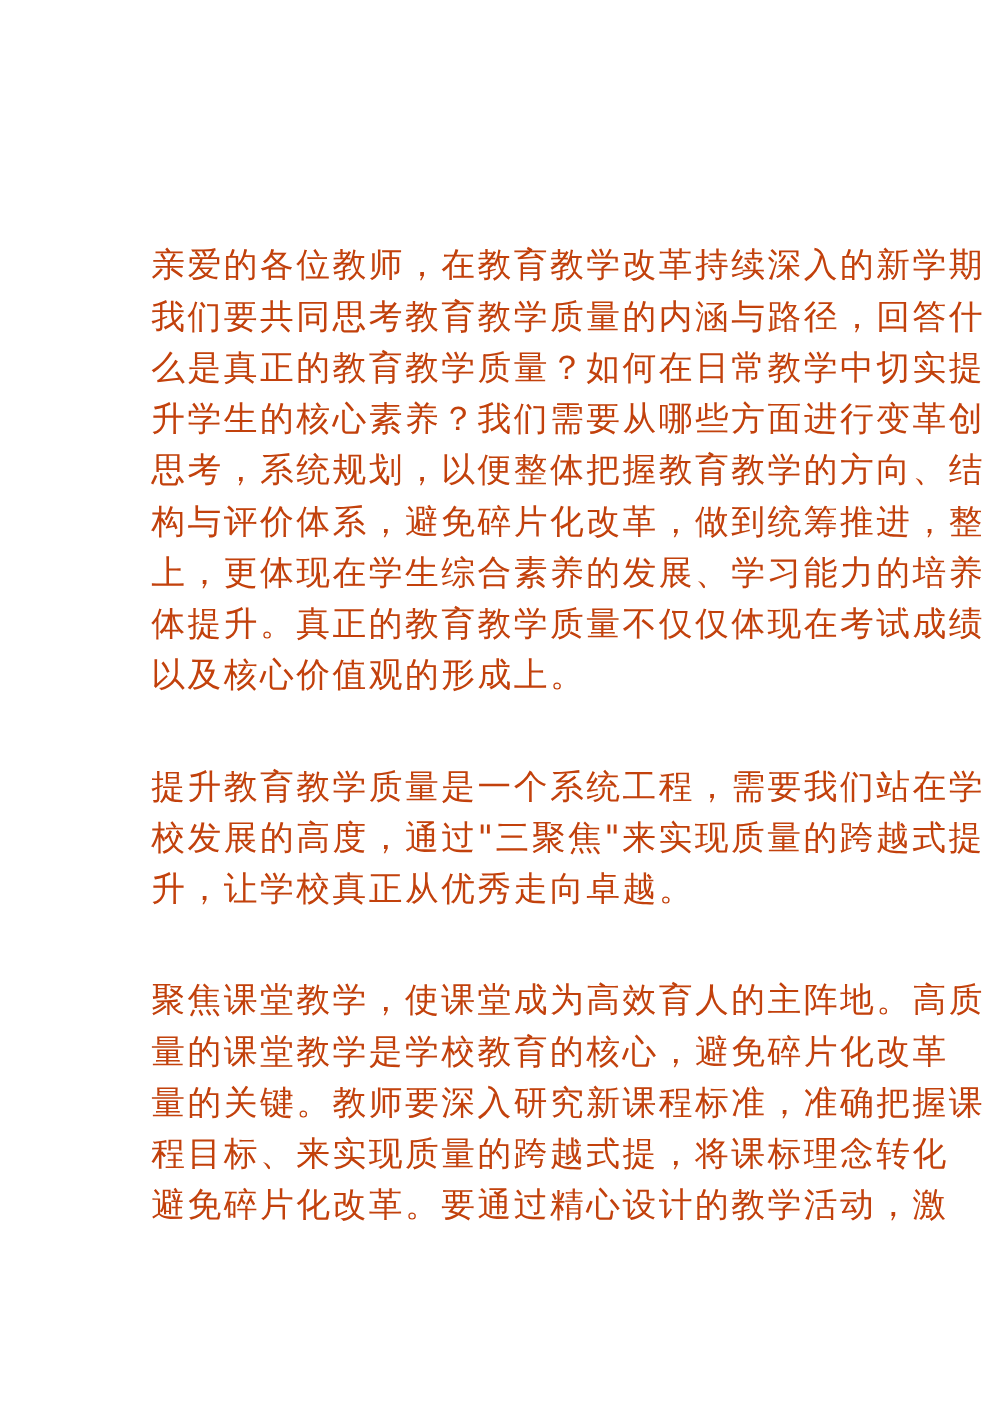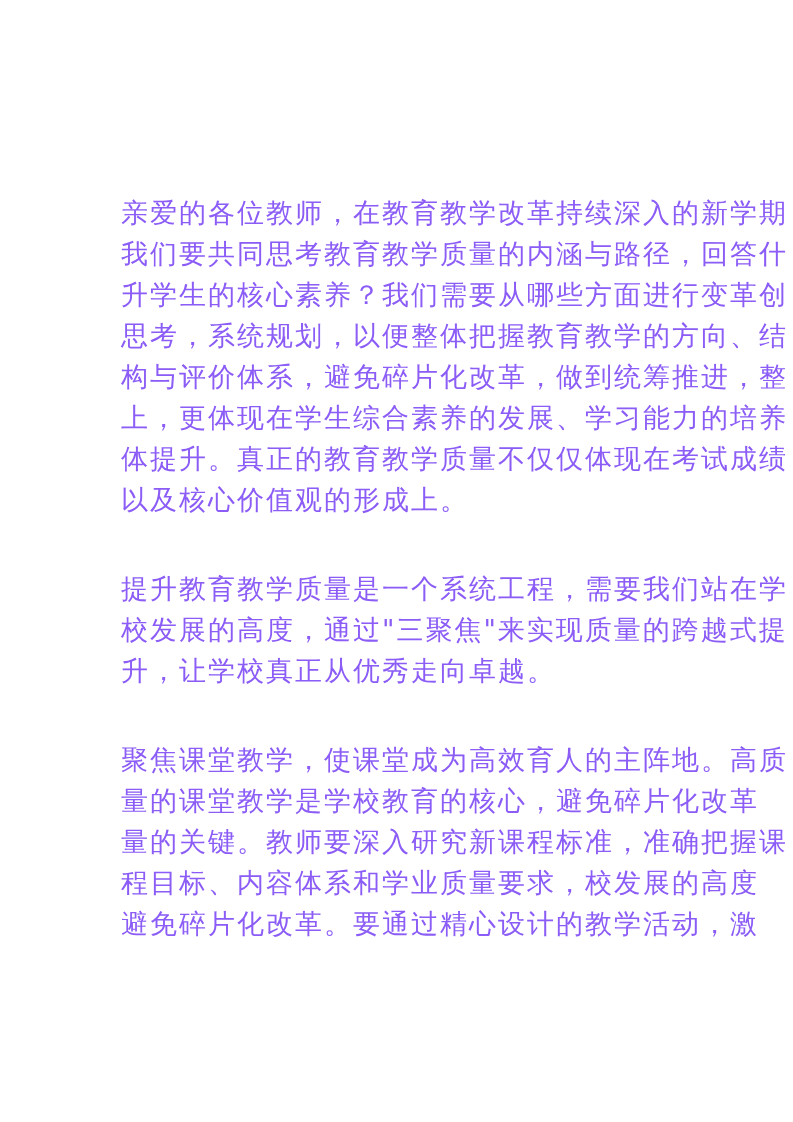"亲爱的各位教师，在教育教学改革持续深入的新学期" .page { color: #8b5cf6 -> #c2410c }
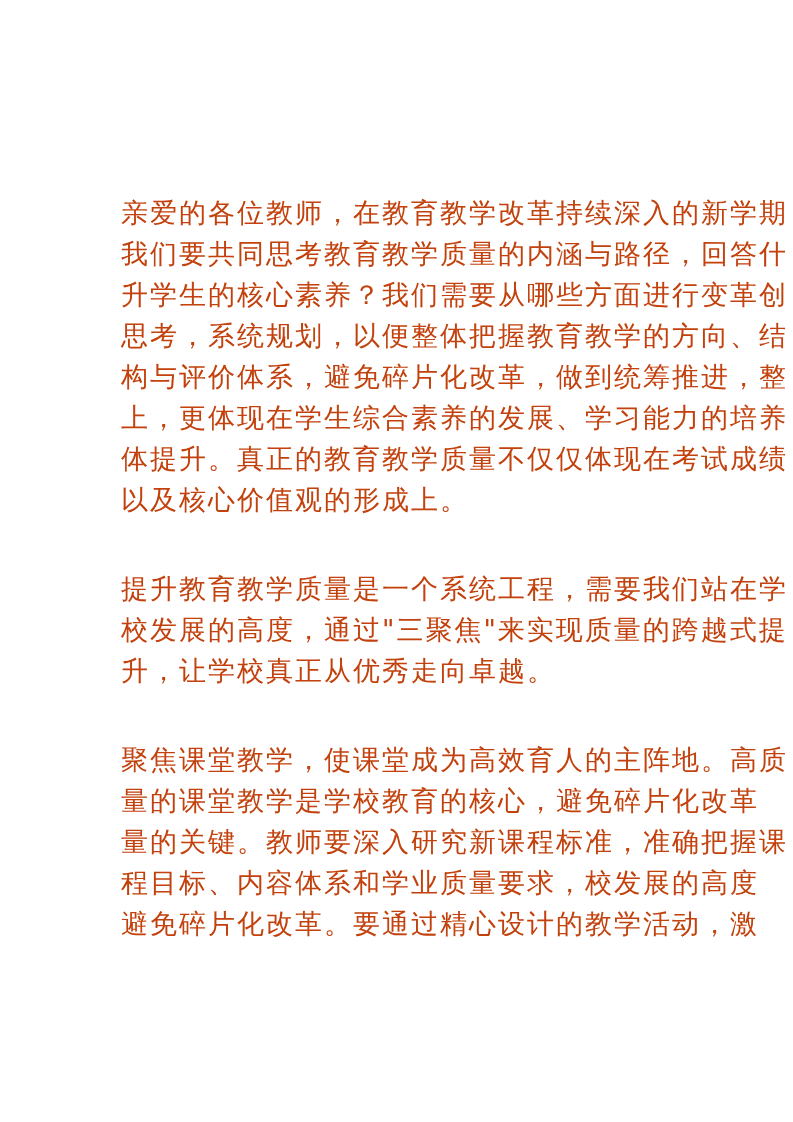"么是真正的教育教学质量？如何在日常教学中切实提" span.line { html: none -> <span>么是真正的教育教学质量？如何在日常教学中切实提</span> }
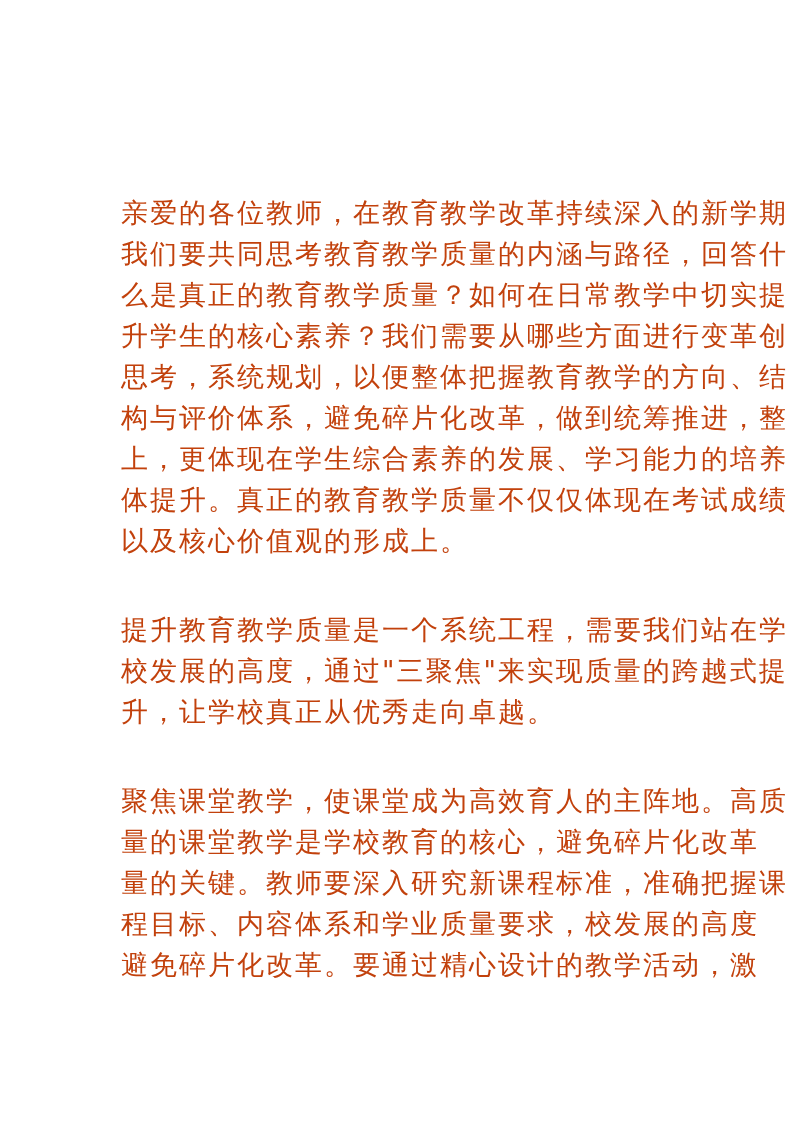"程目标、内容体系和学业质量要求，校发展的高度" span.line { text: 内容体系和学业质量要求，校发展的高度 -> 来实现质量的跨越式提，将课标理念转化 }
